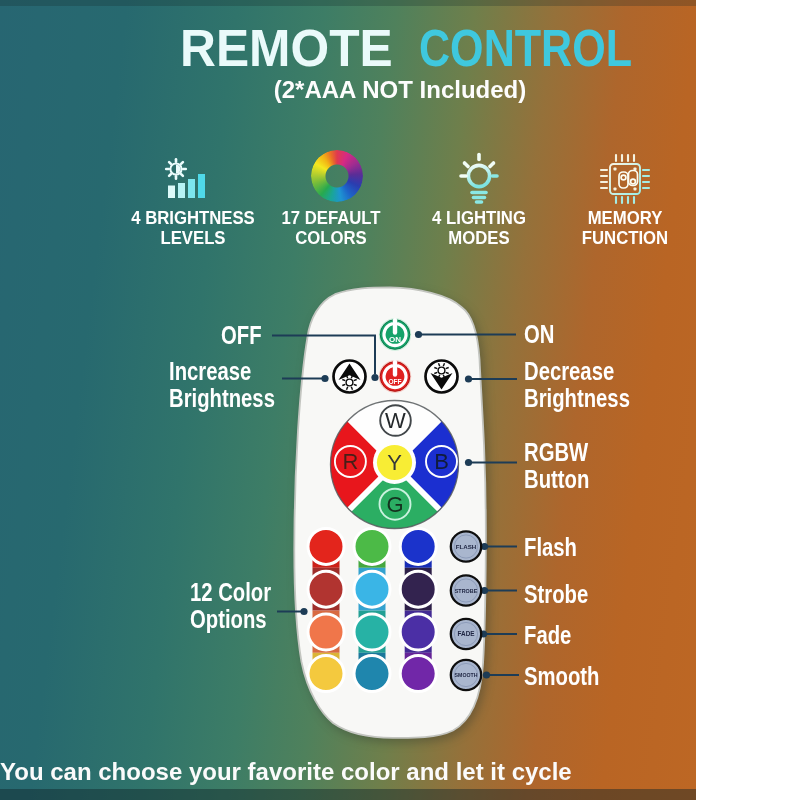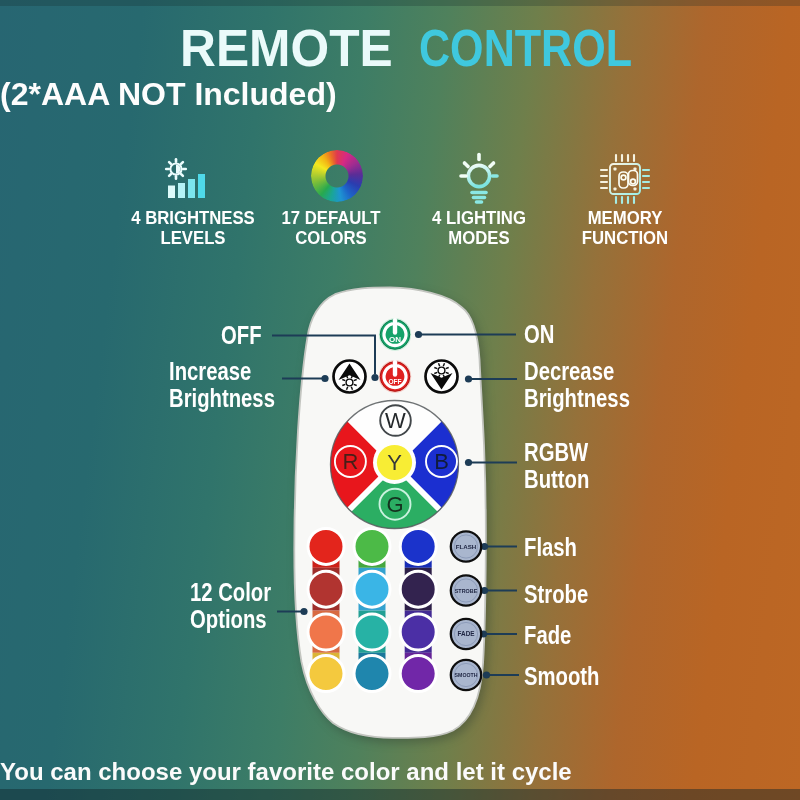"REMOTE" #stage { width: 800px -> 696px }
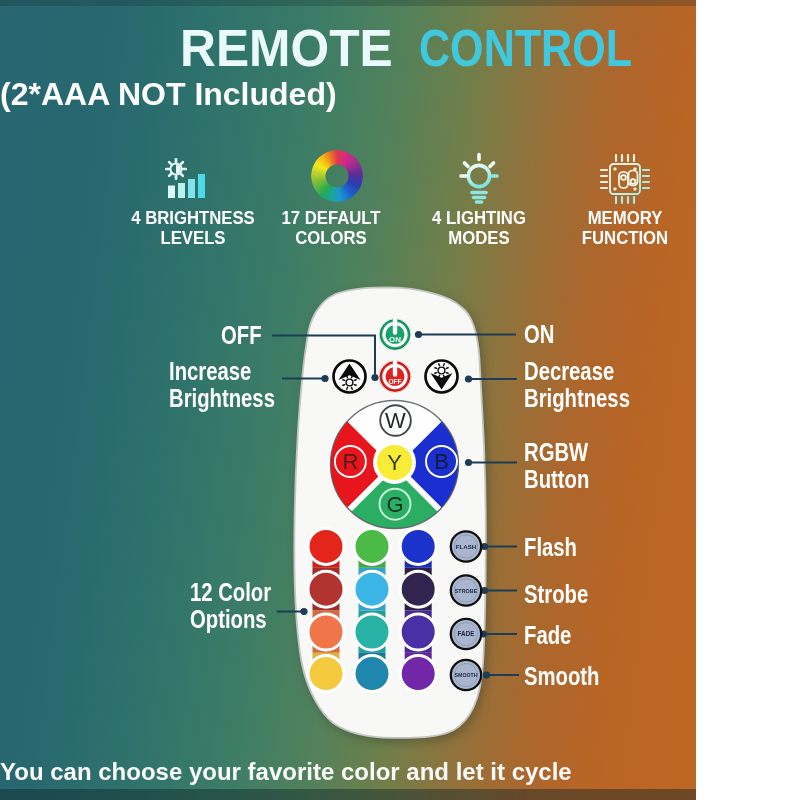"(2*AAA NOT Included)" .subtitle { font-size: 32px -> 24px; text-align: none -> center }
